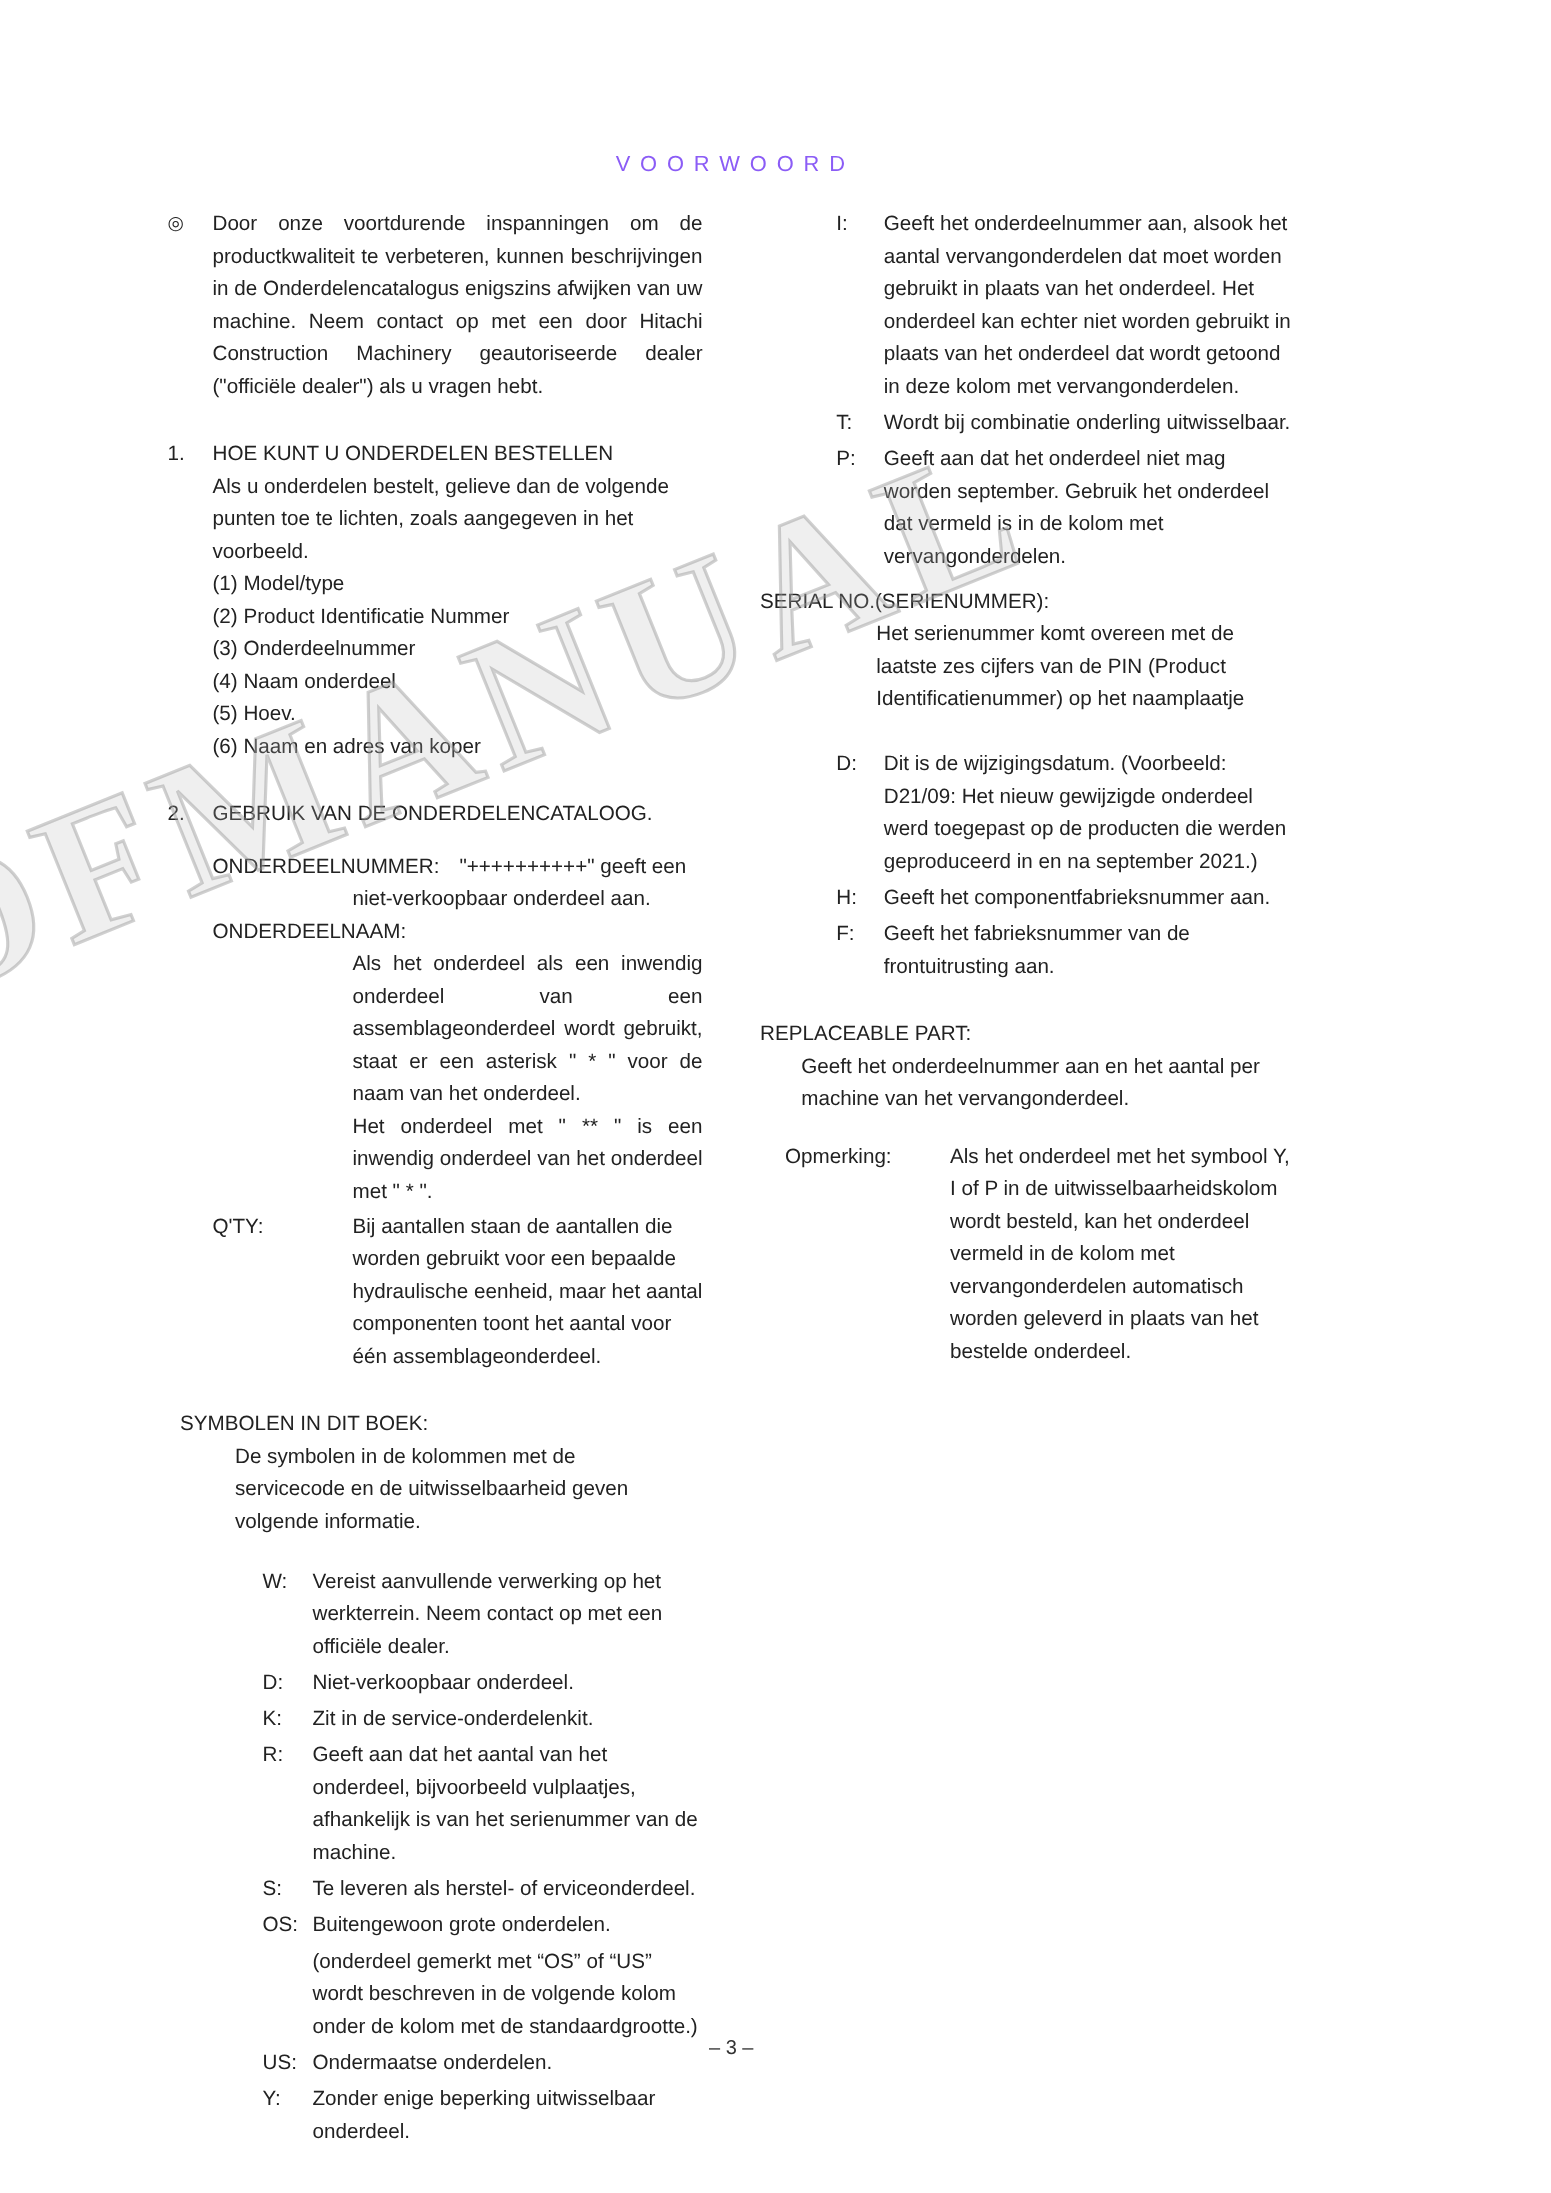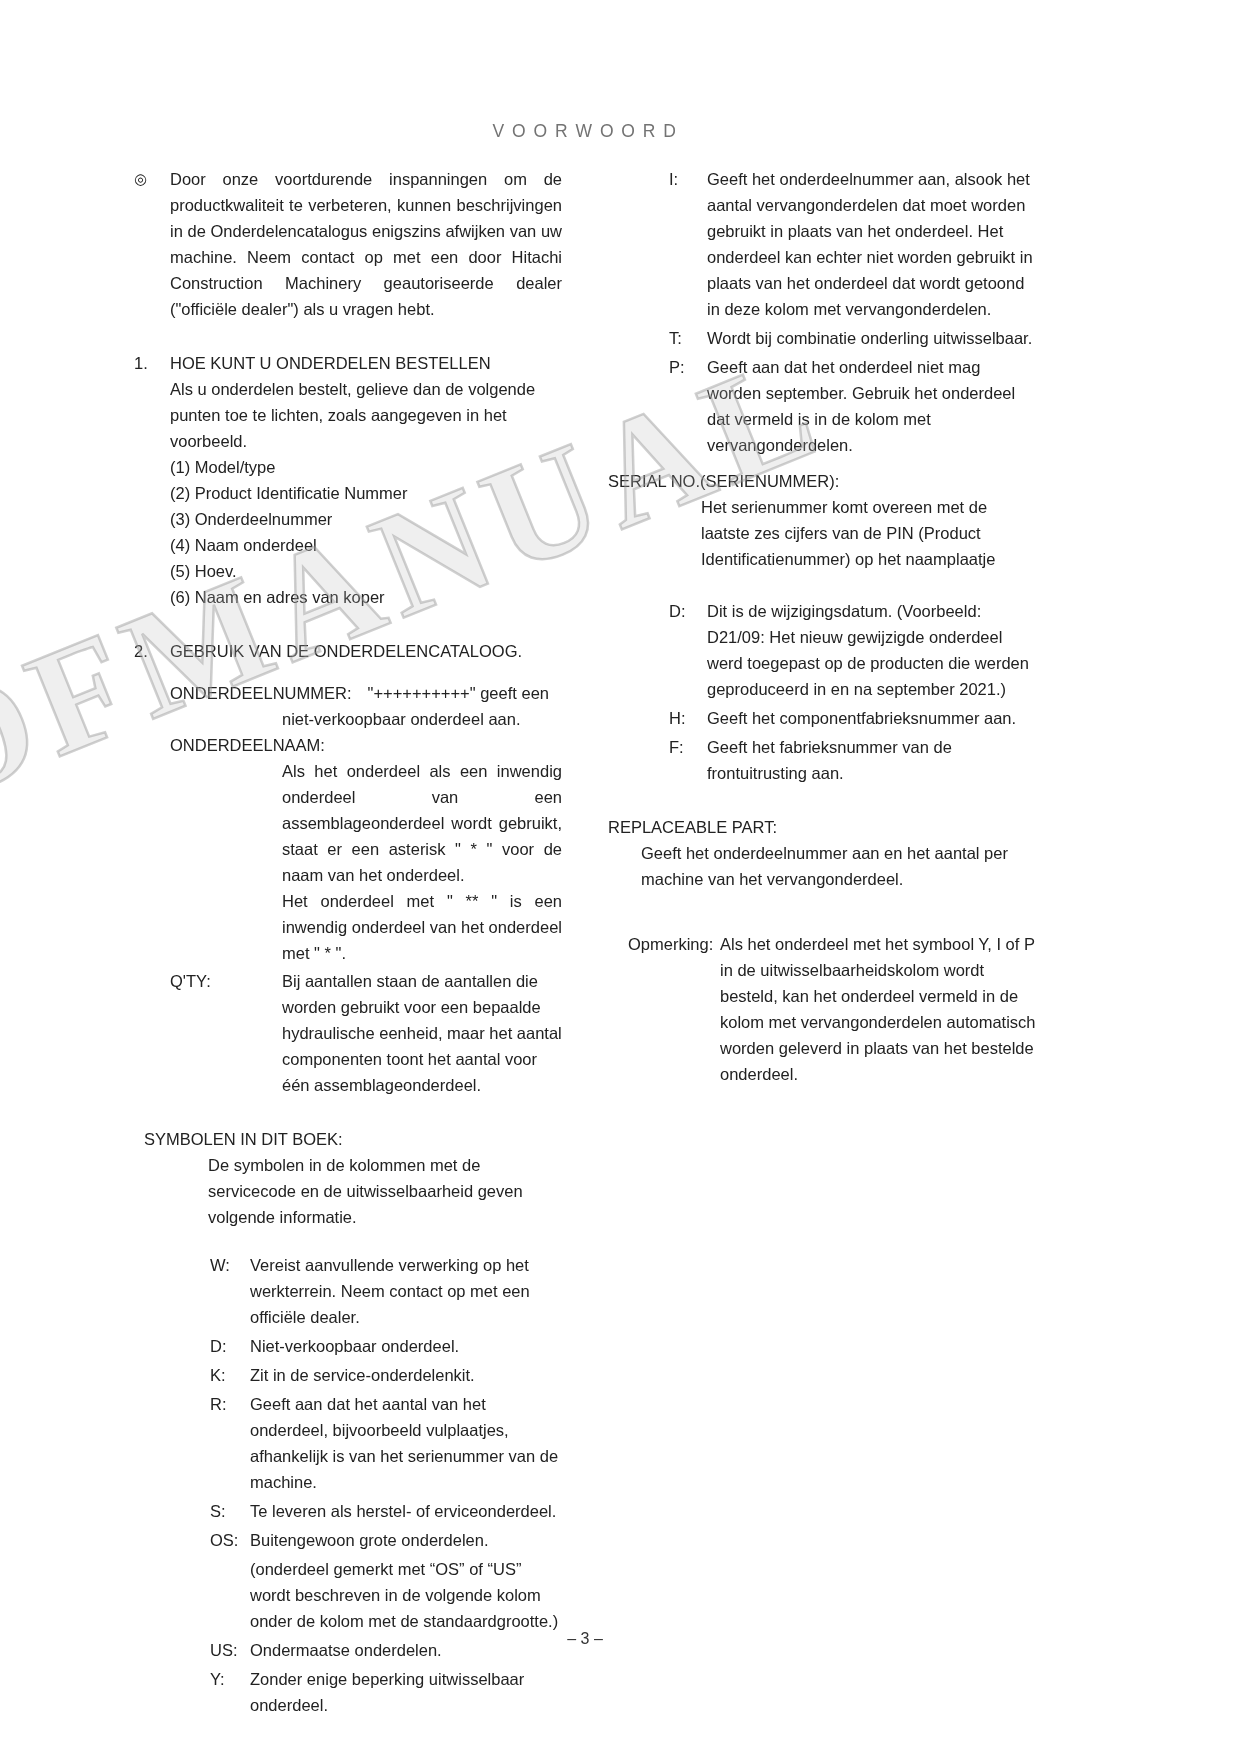"V O O R W" .page-title { color: #737373 -> #8b5cf6 }
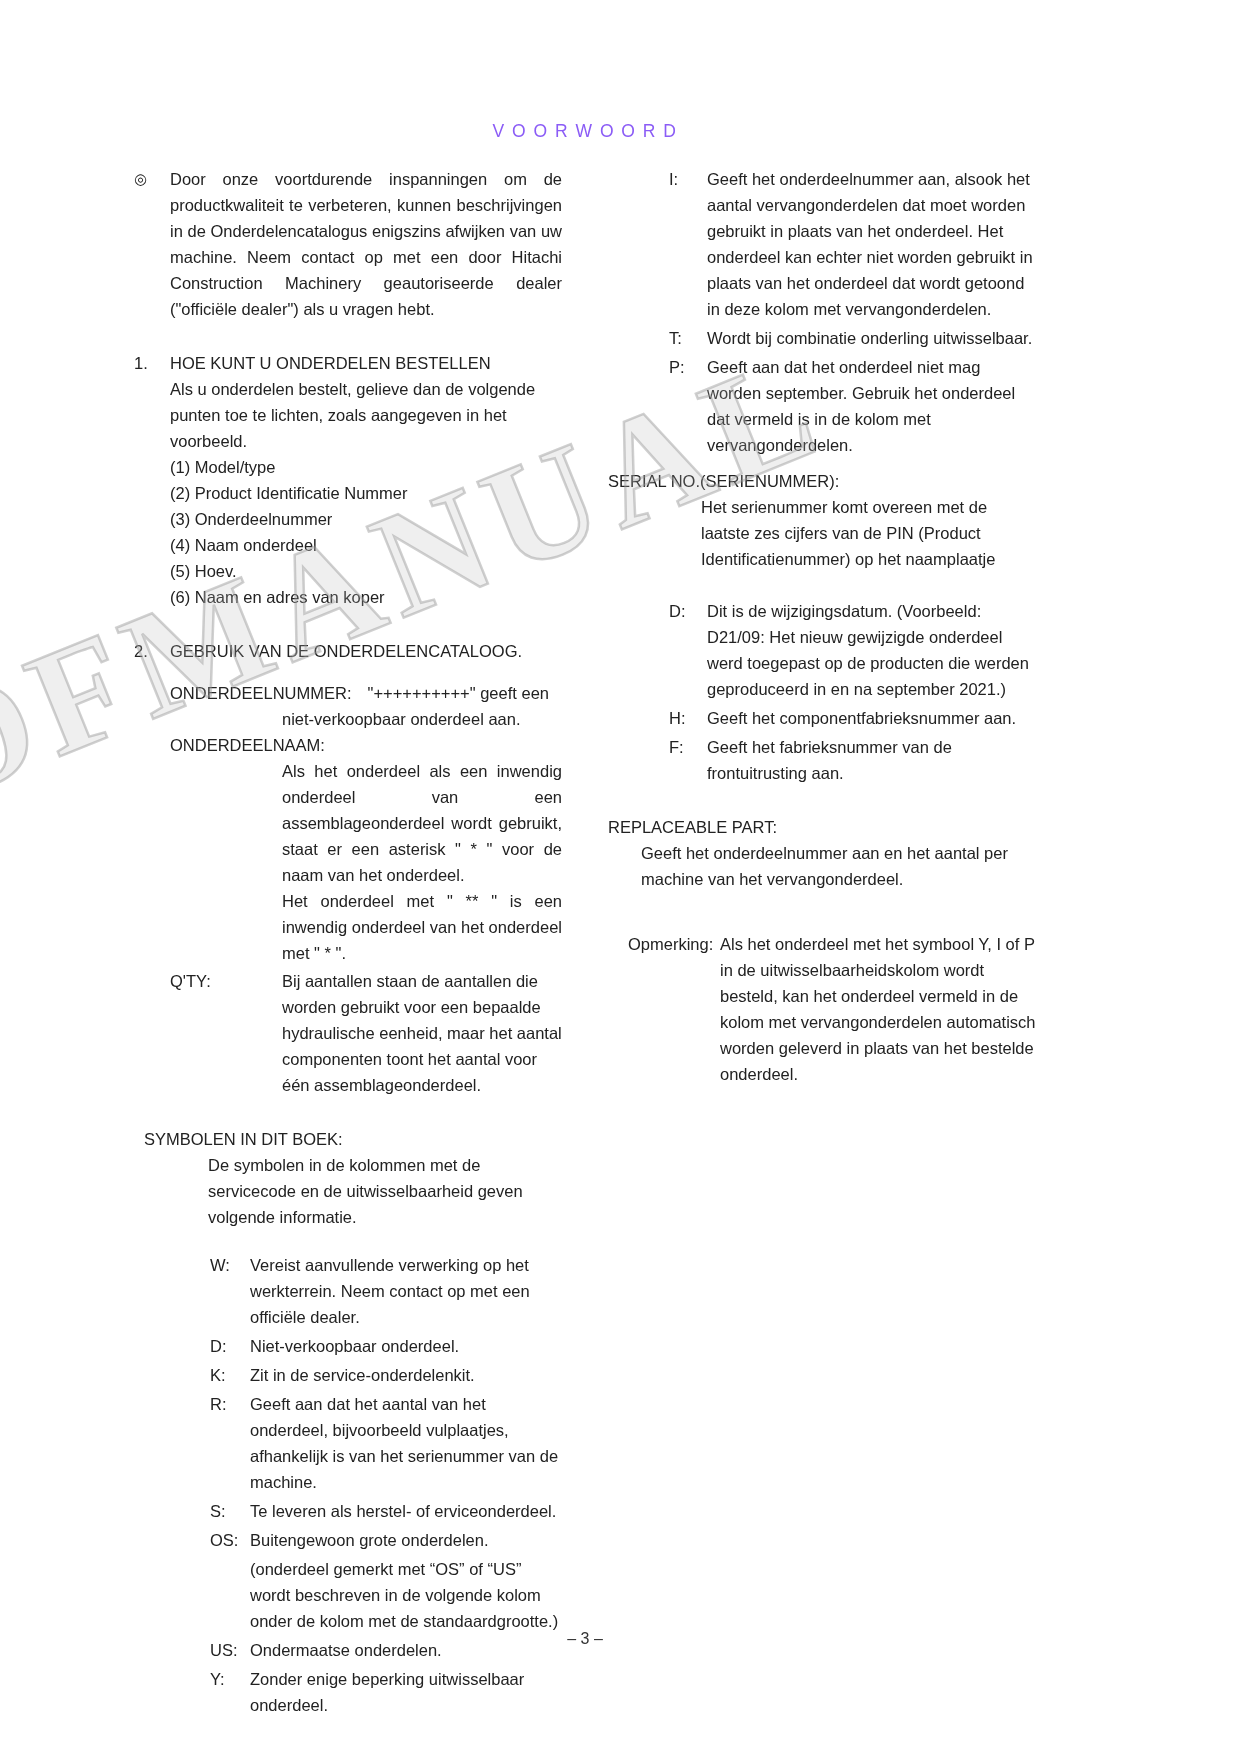"Opmerking:" .noterow { gap: none -> 40px; margin-top: 39px -> 20px }
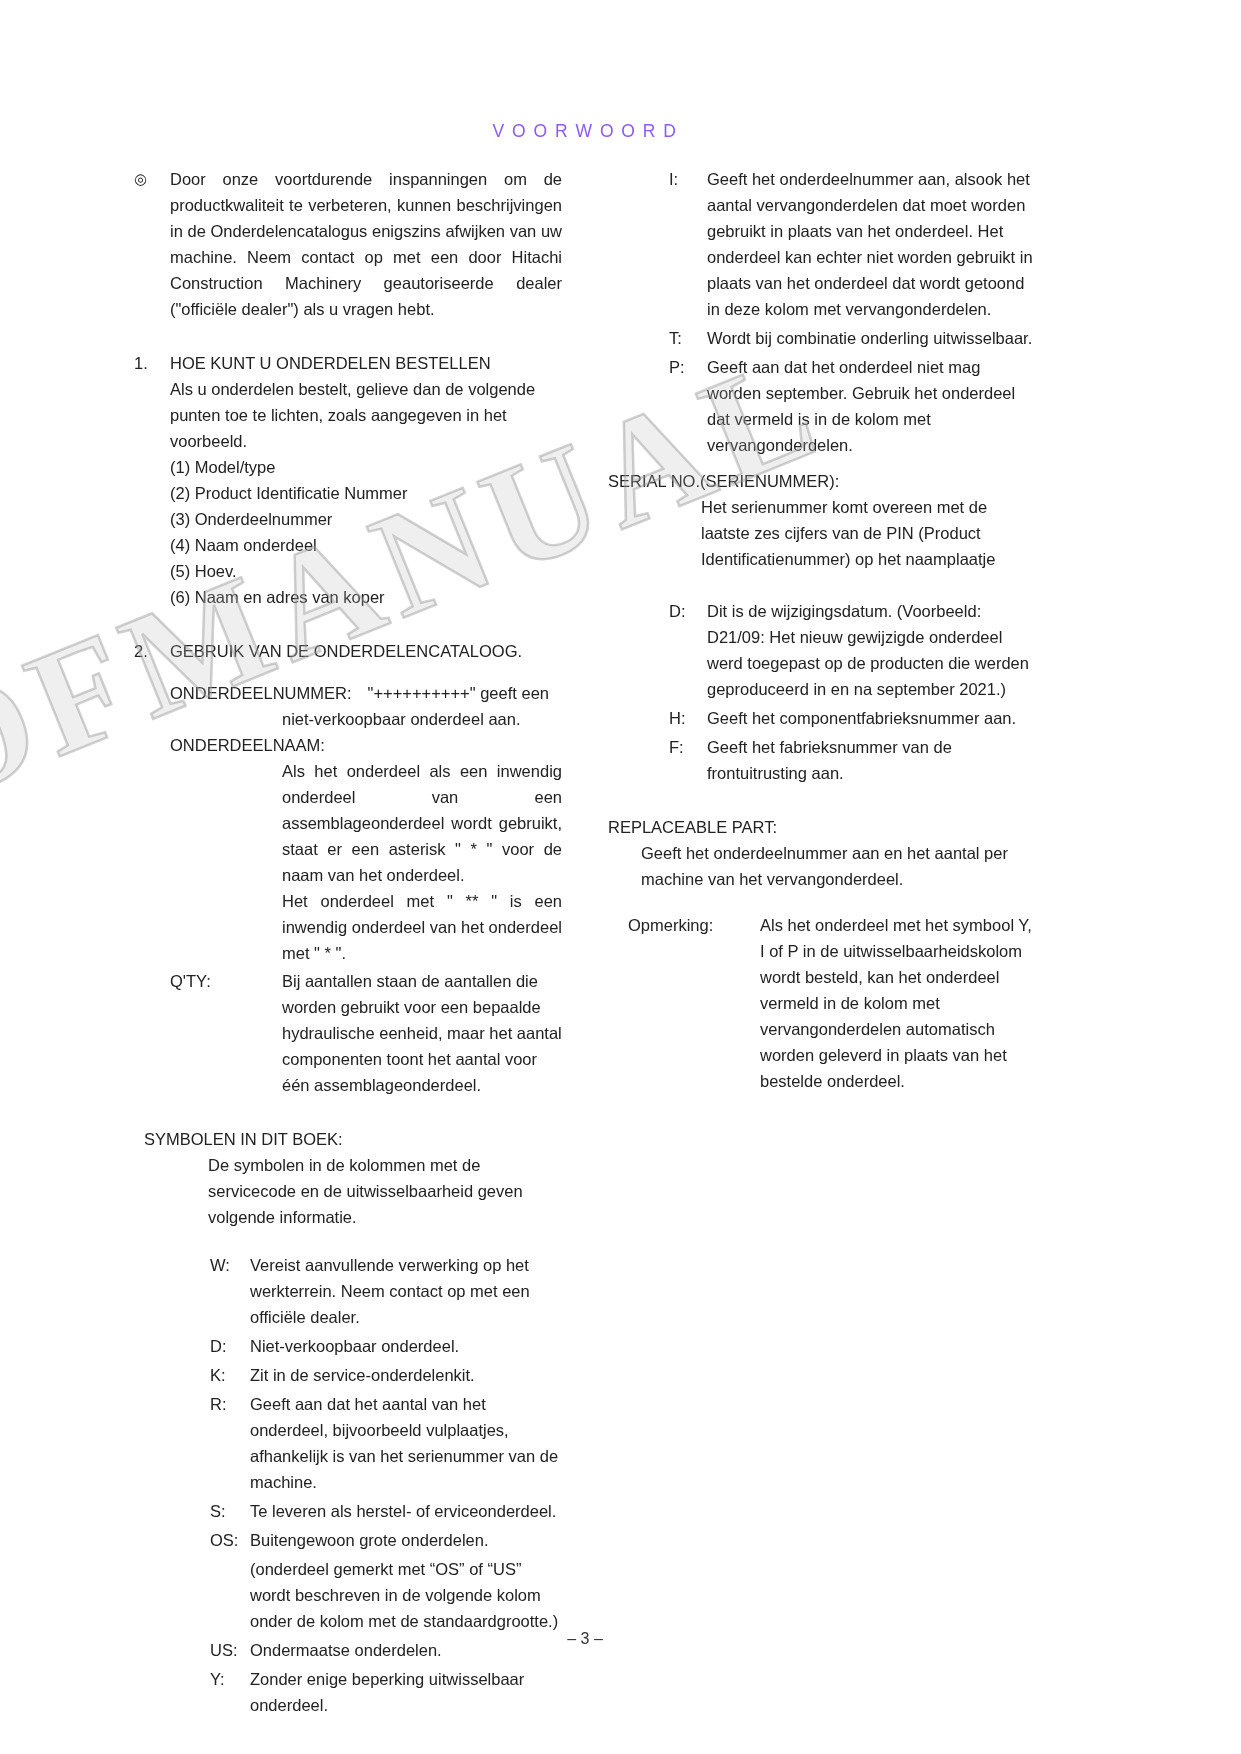"De symbolen in de kolommen" .symintro { margin-left: 74px -> 54px }
